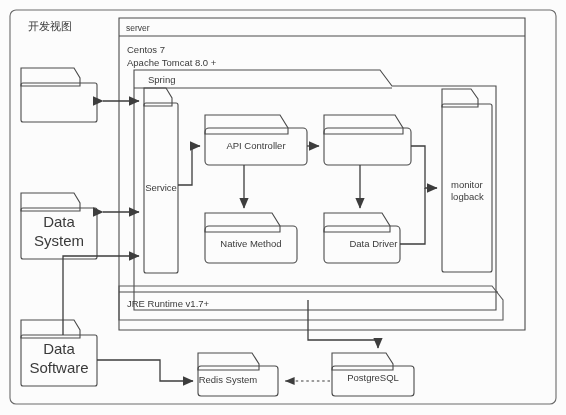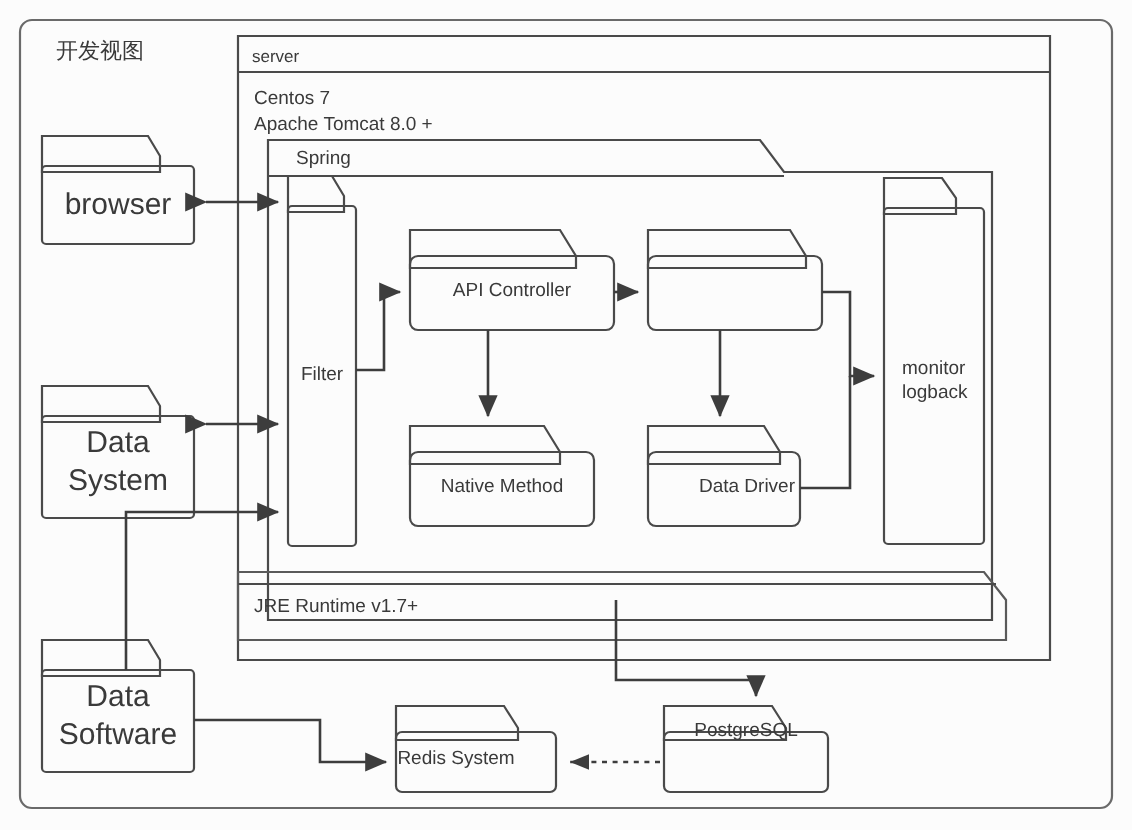"browser" div.lbl { html: <div>browser</div> -> none }
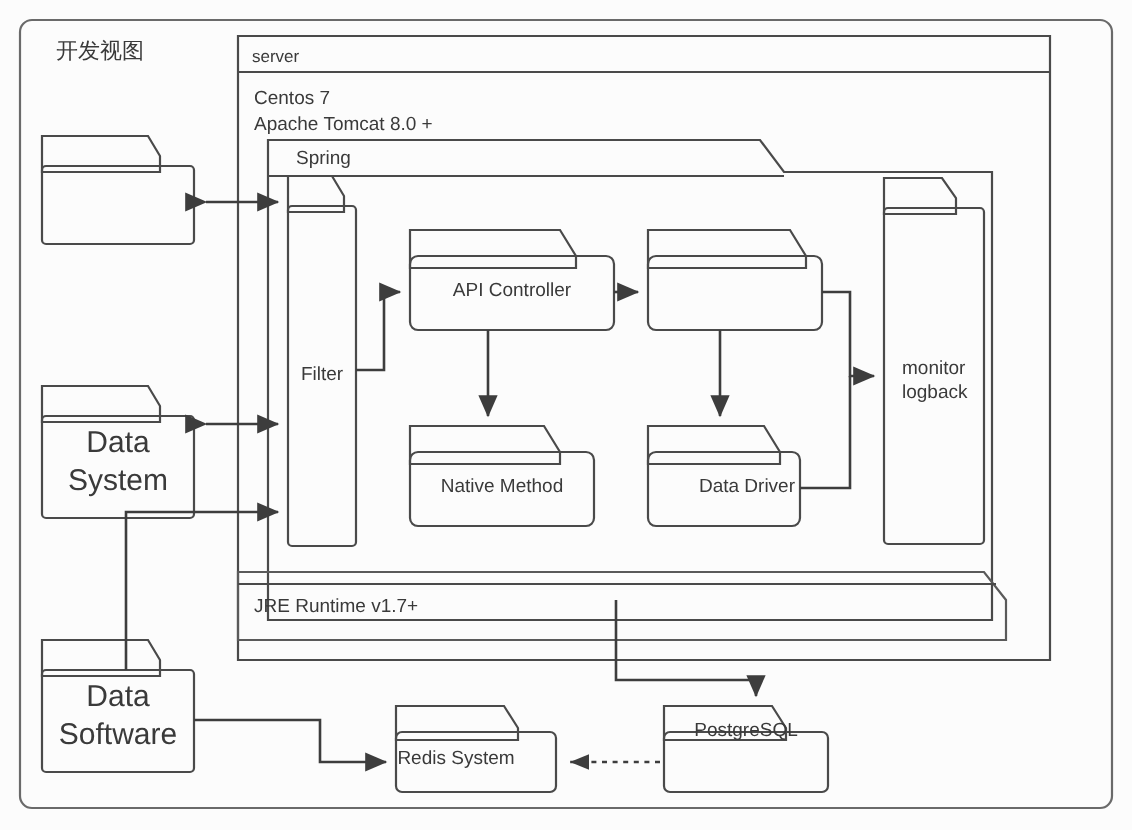"Filter" div.lbl { text: Filter -> Service }
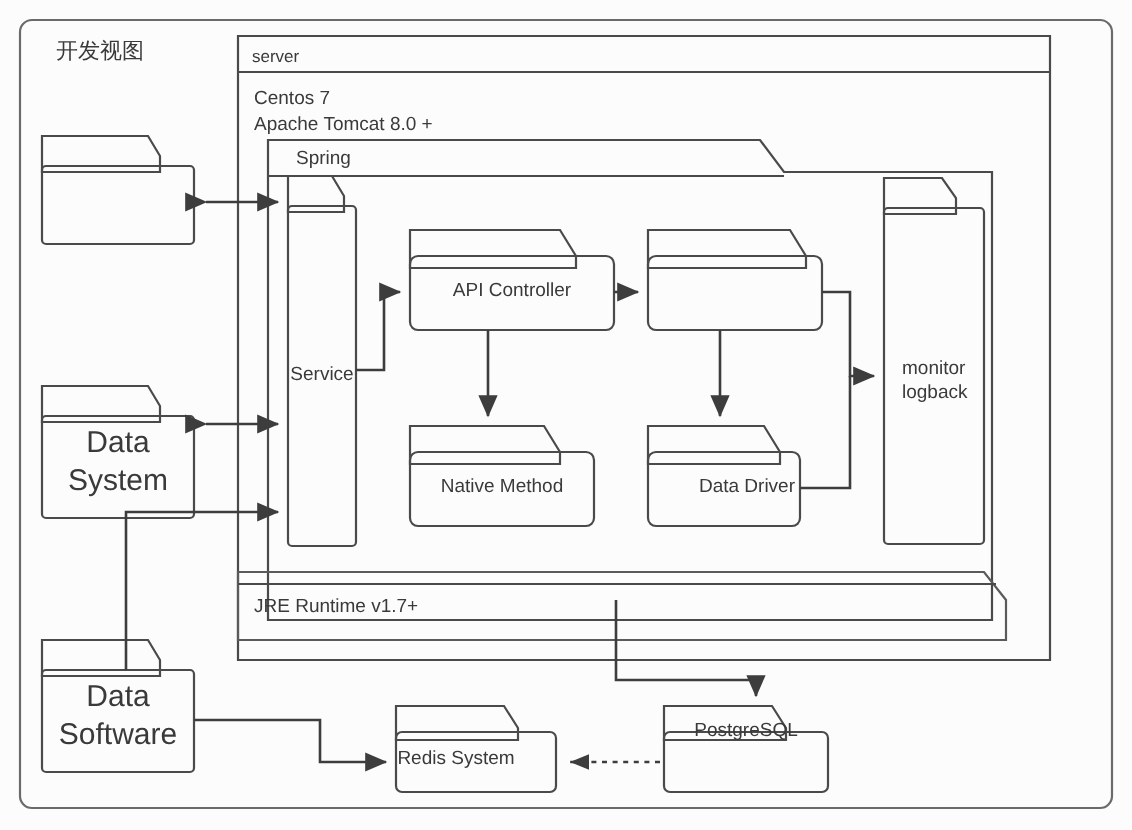"PostgreSQL" div.lbl { top: 360px -> 372px }
